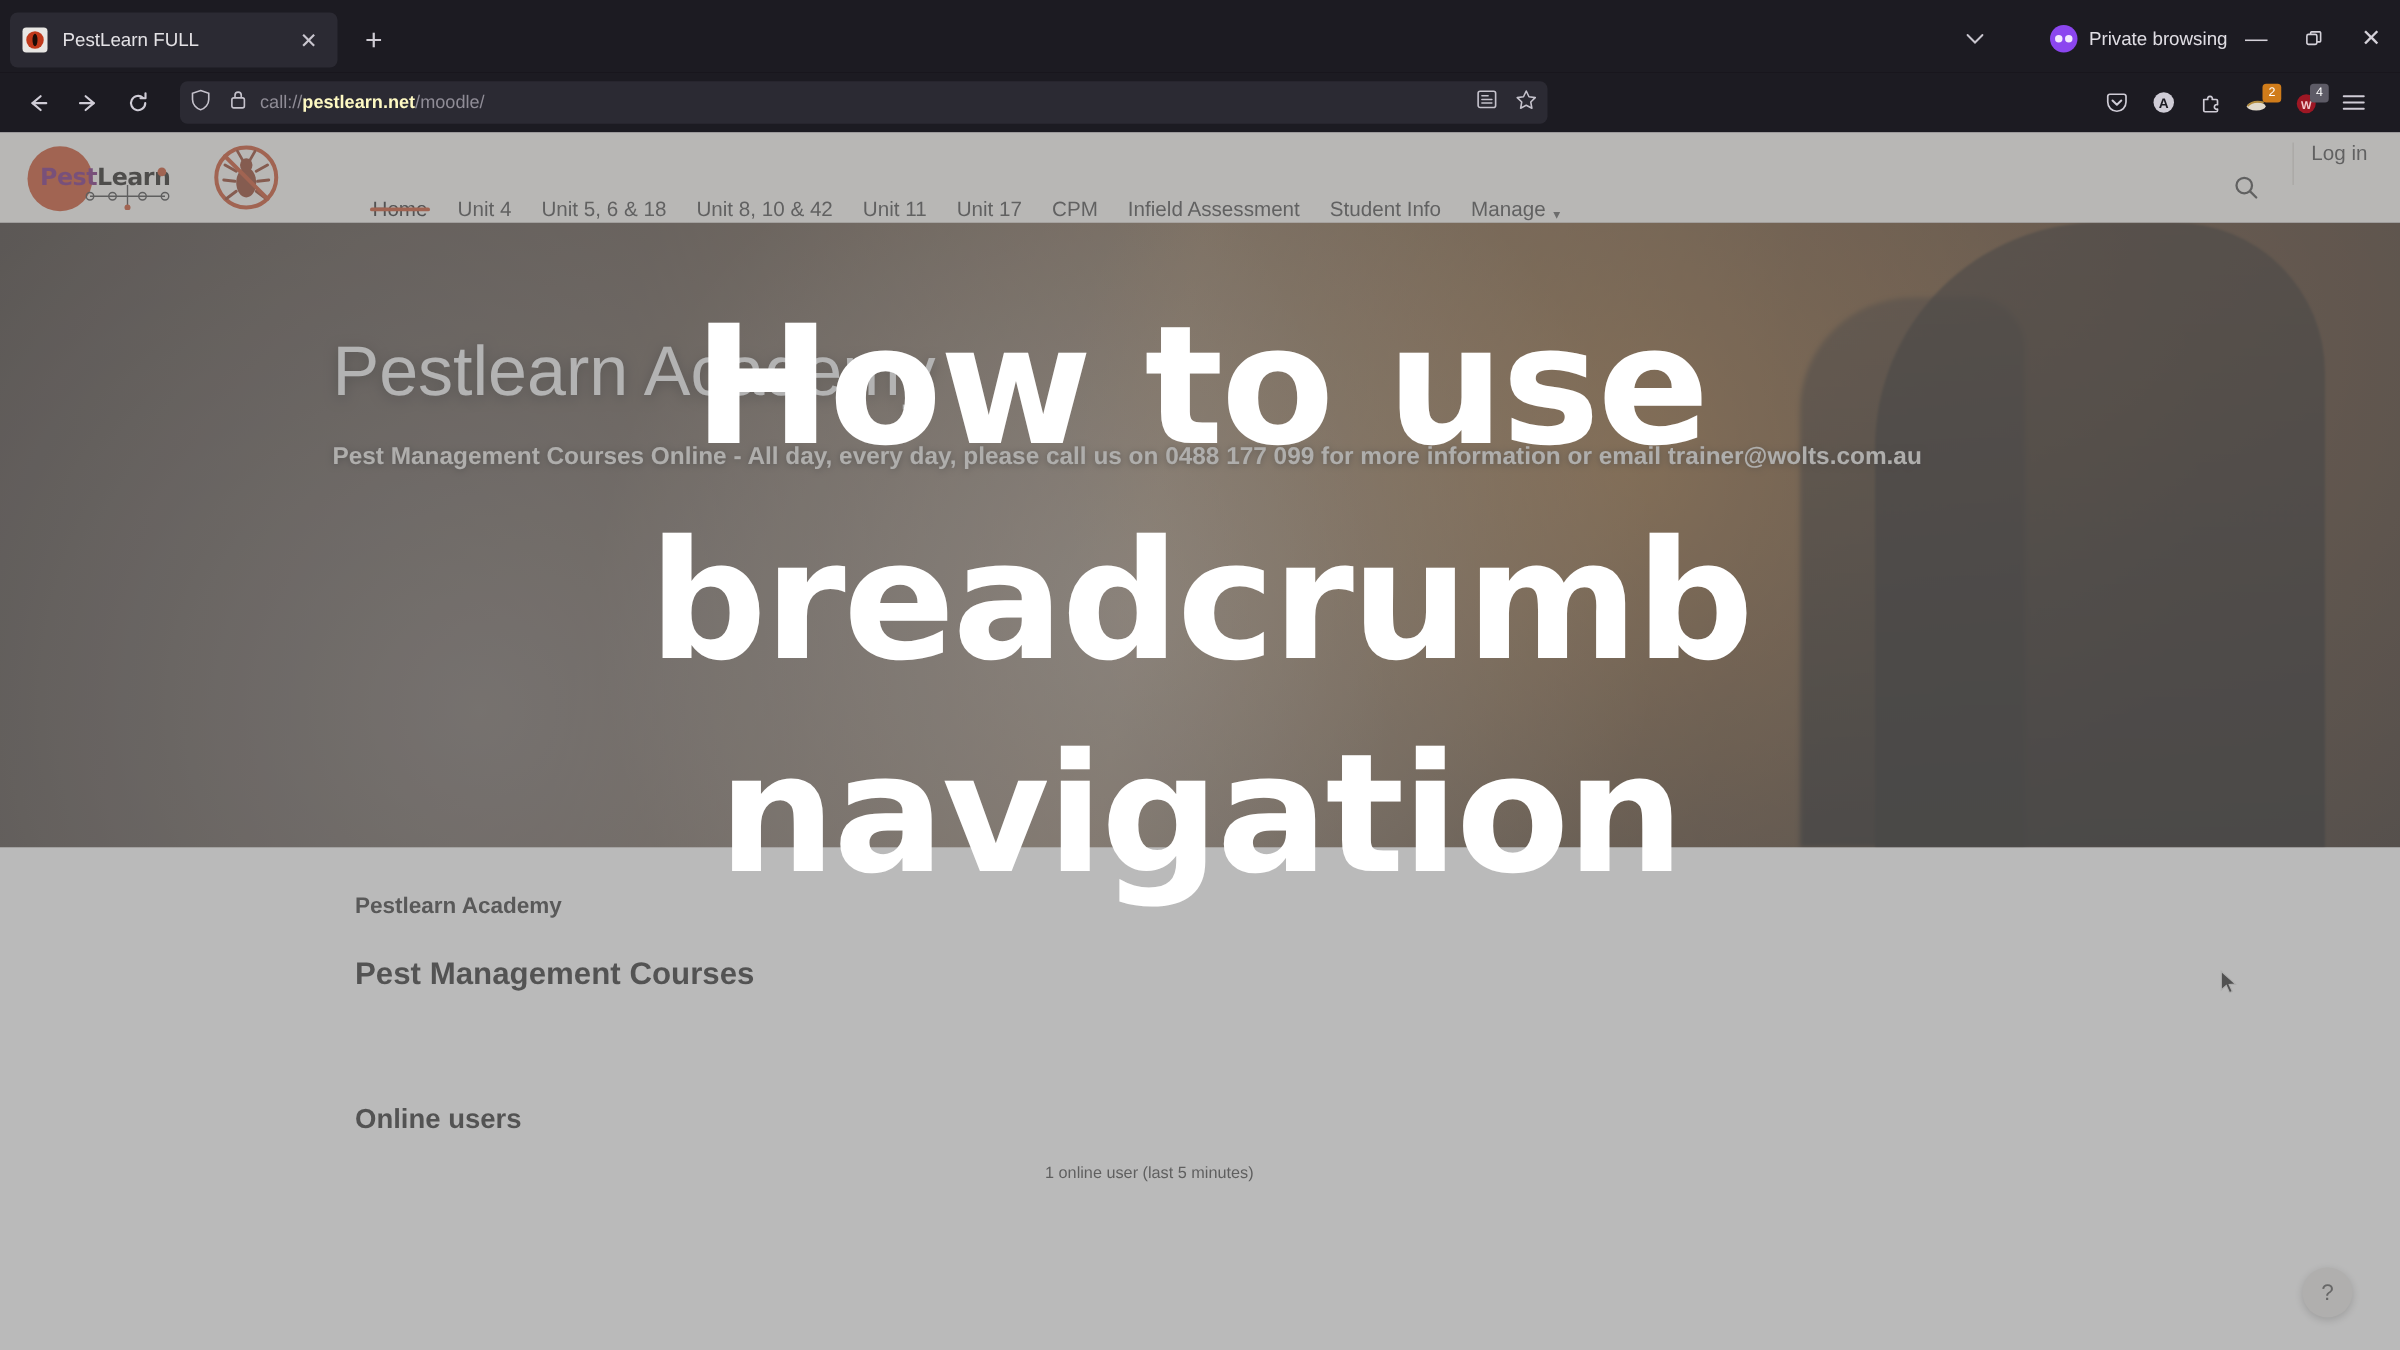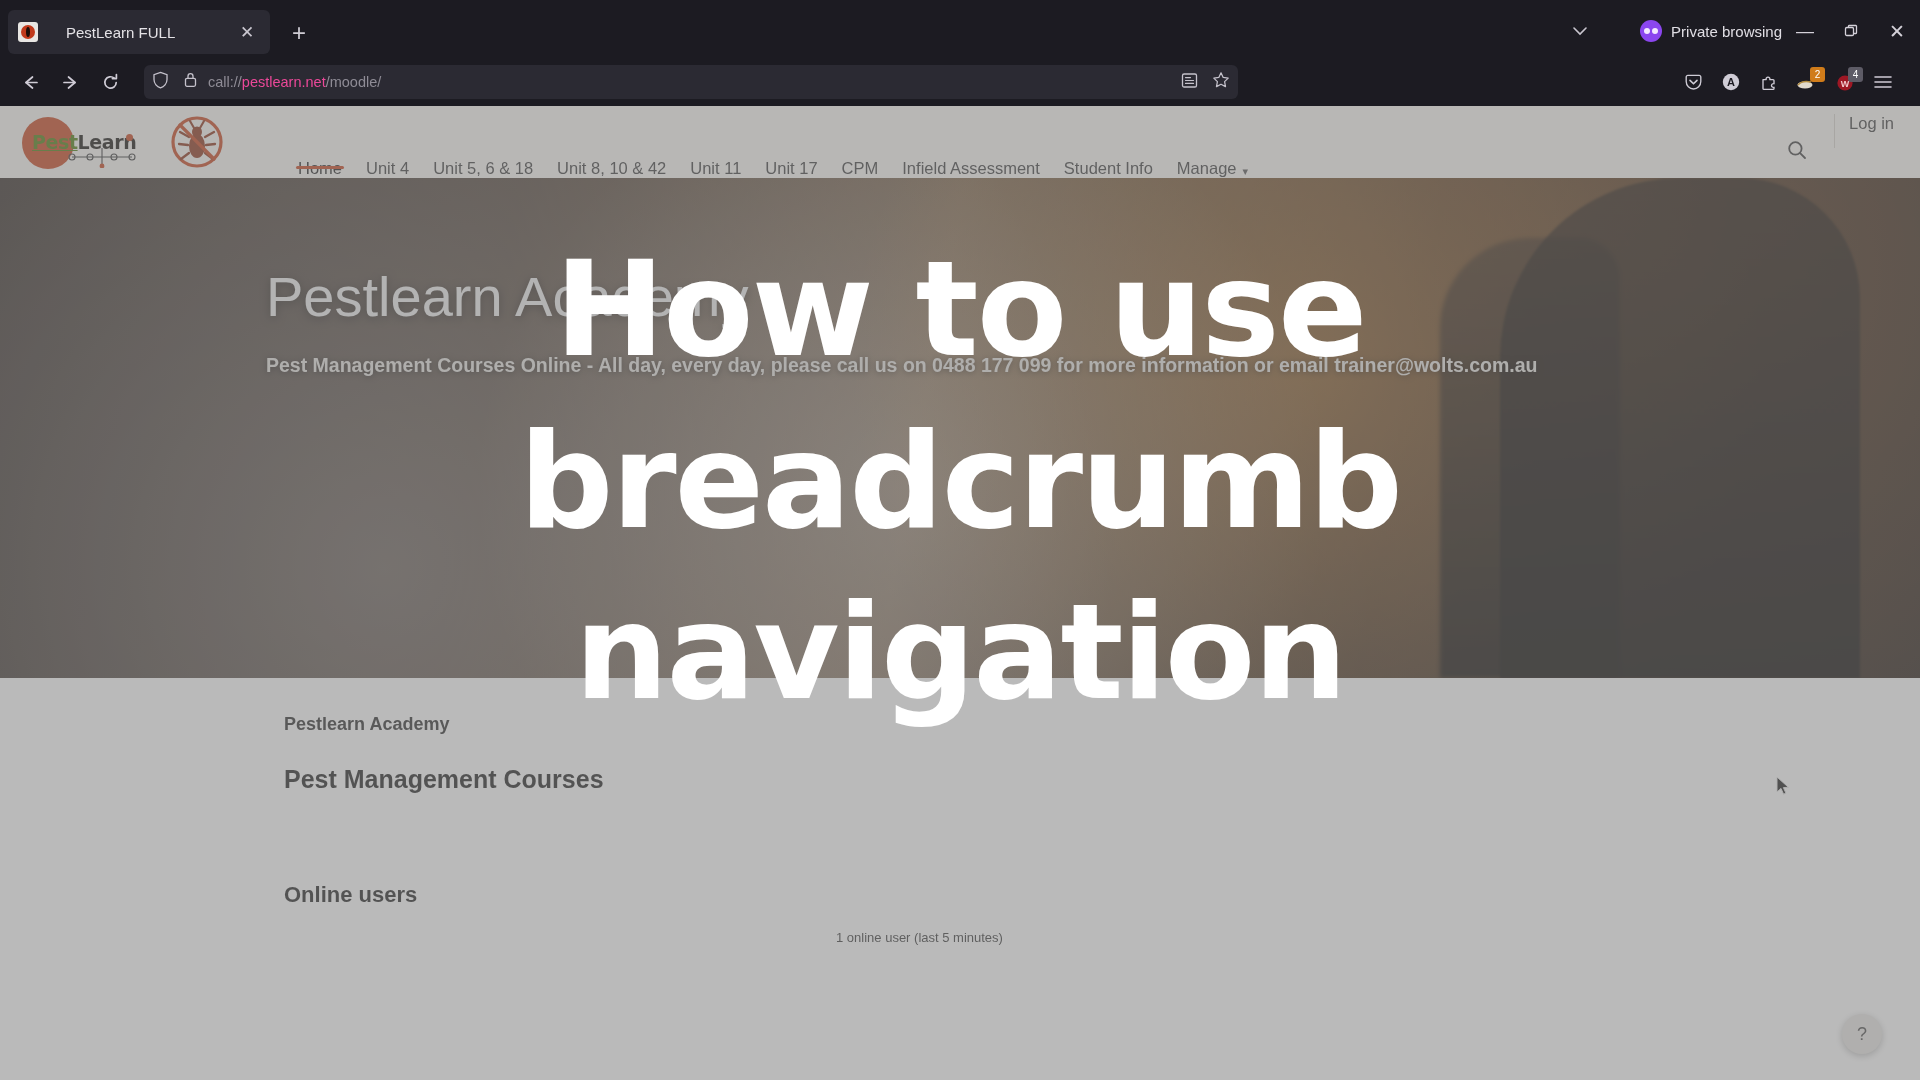"PestLearn FULL" .tab-title { margin-left: 28px -> 12px }
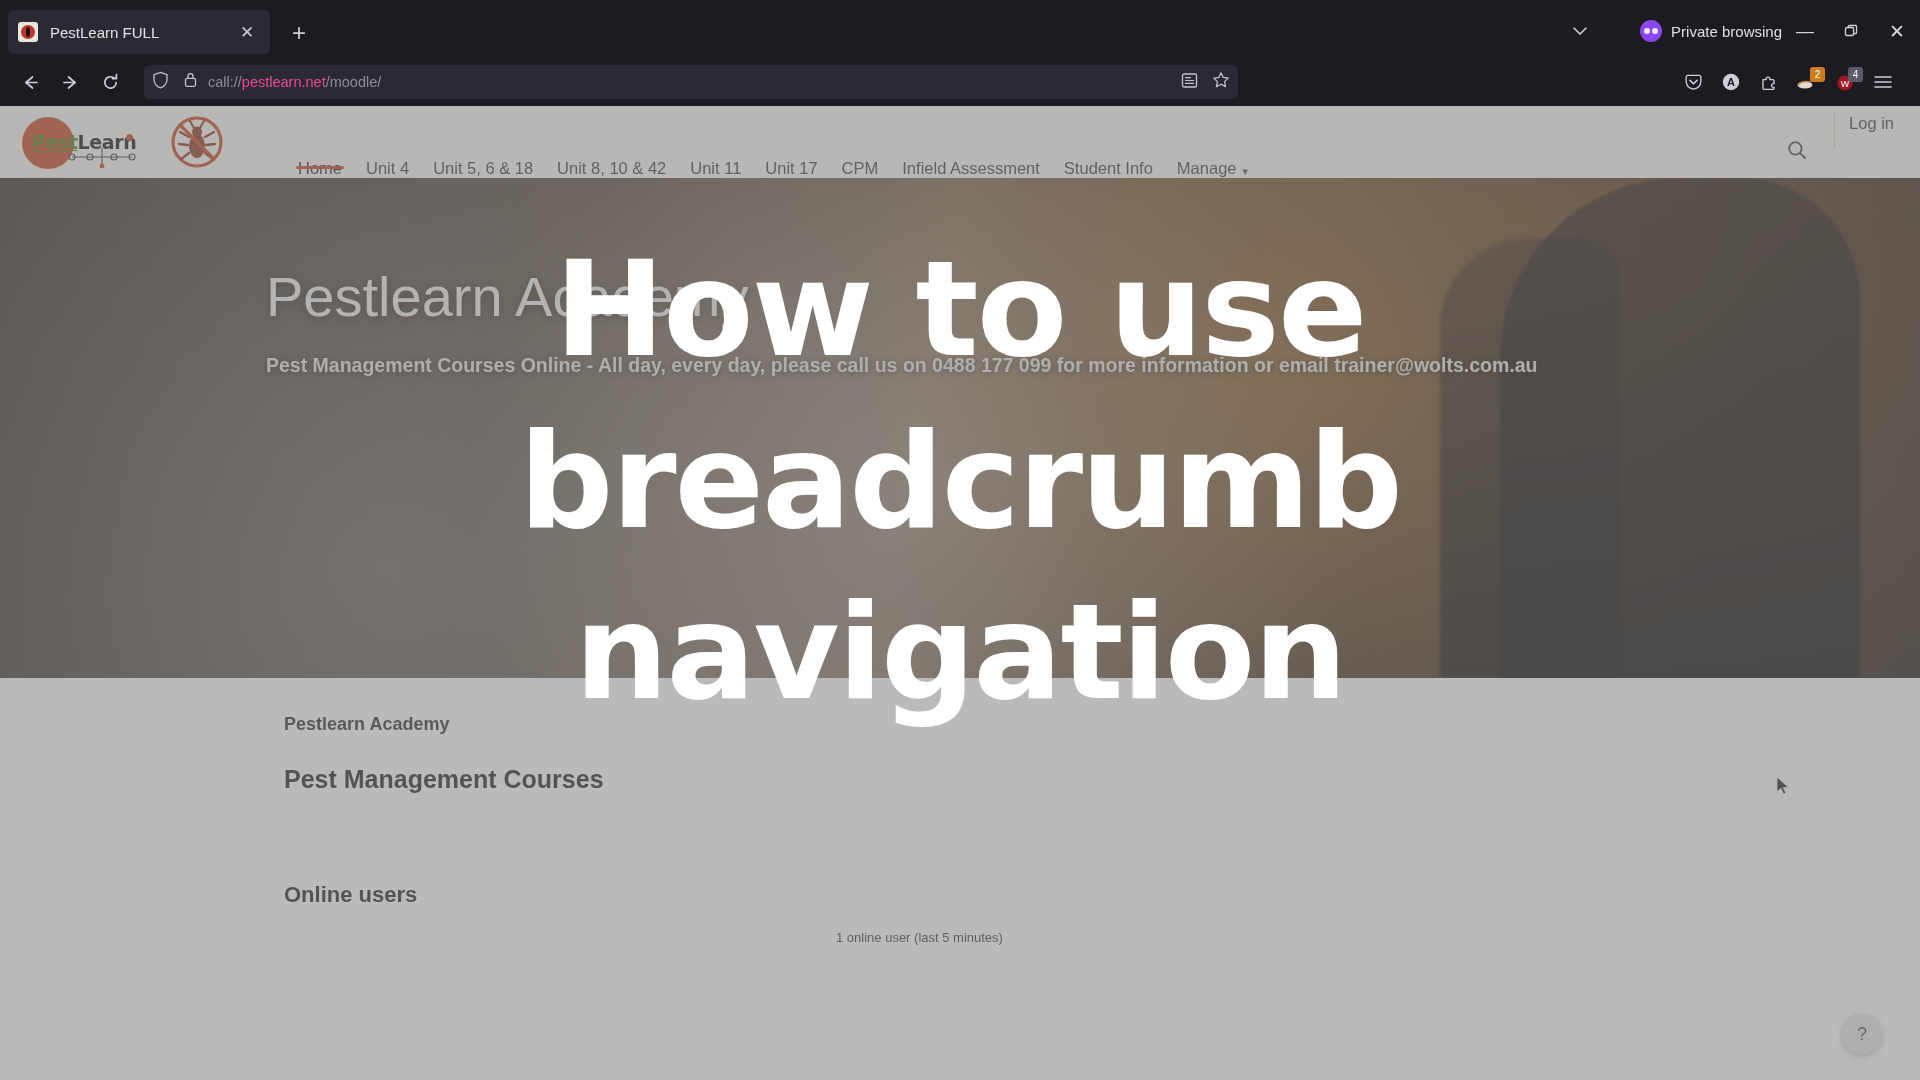"pestlearn.net" .url-text b { color: #ec4899 -> #fef9c3; font-weight: 400 -> 700 }
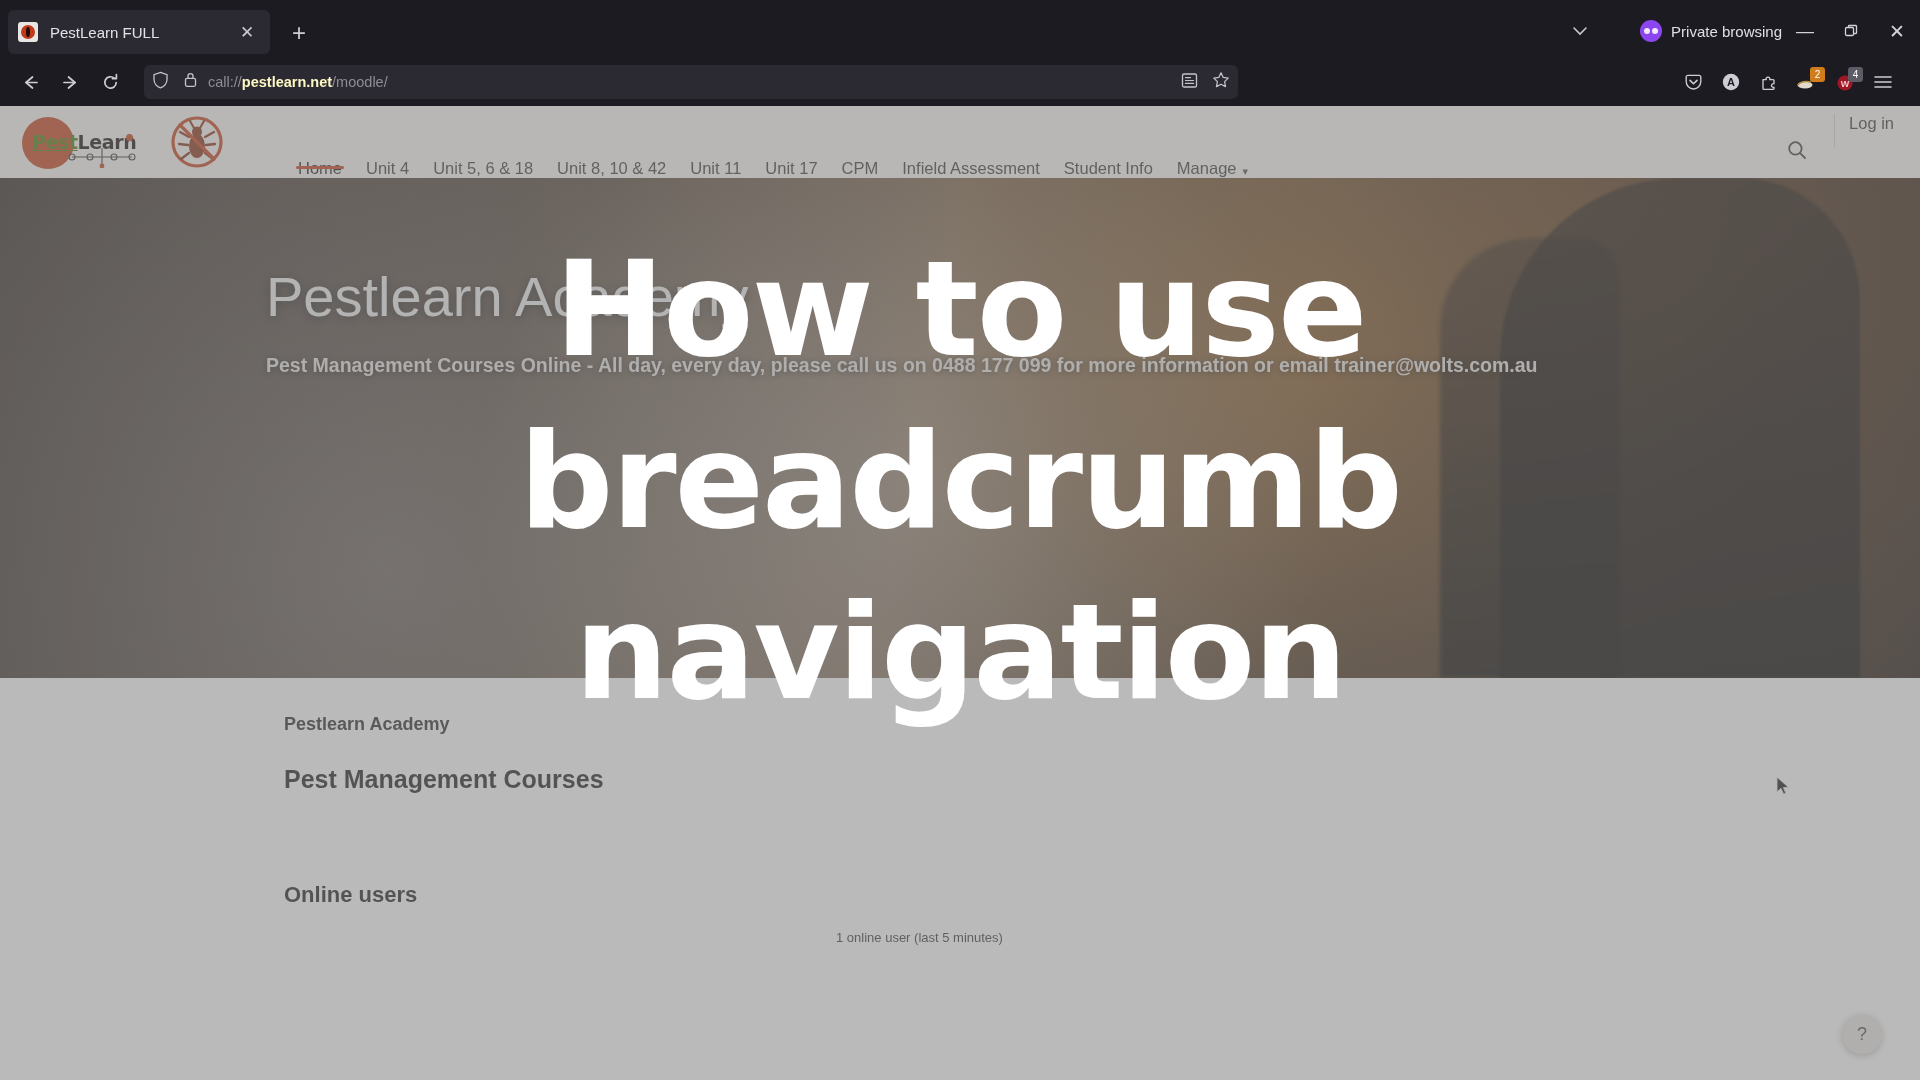"Pest" .logo-pestlearn .word .p1 { color: #4d7c0f -> #701a75; text-decoration: underline -> none }
